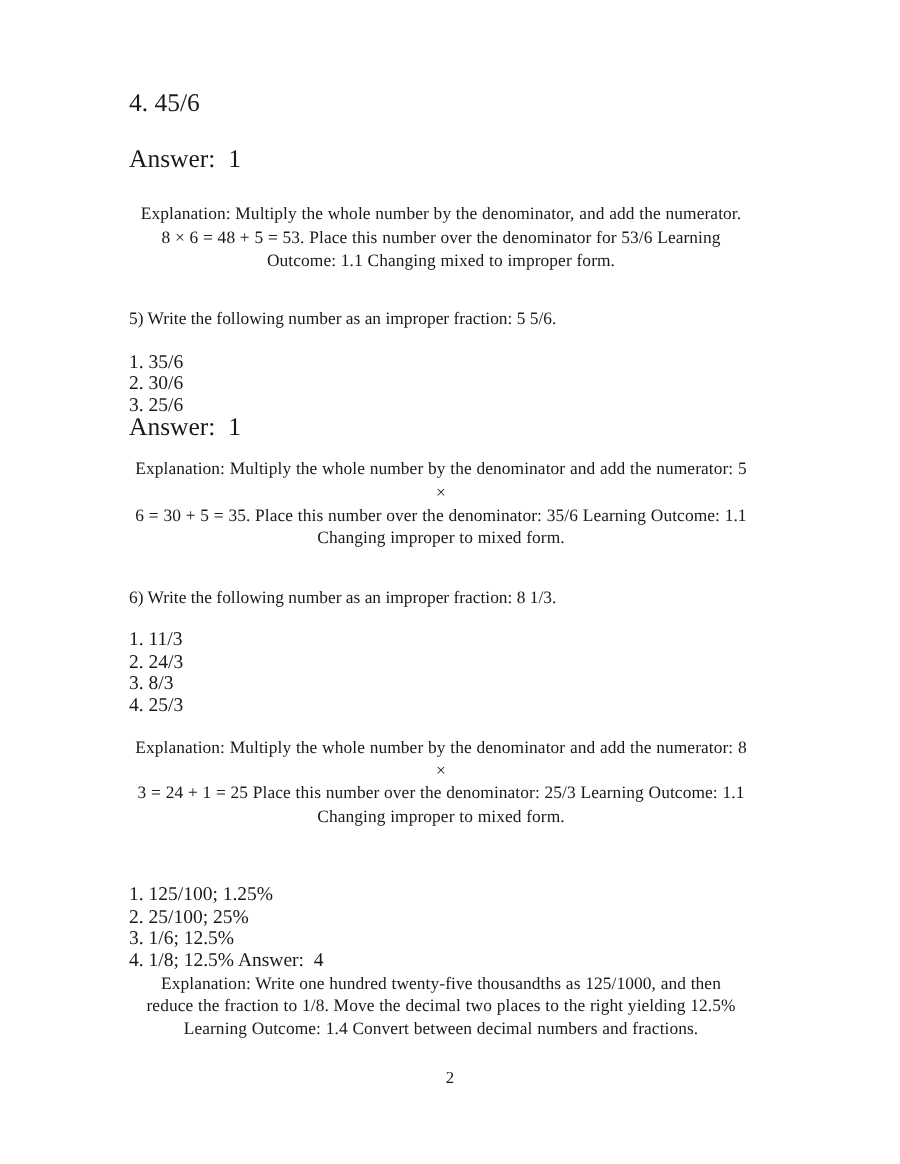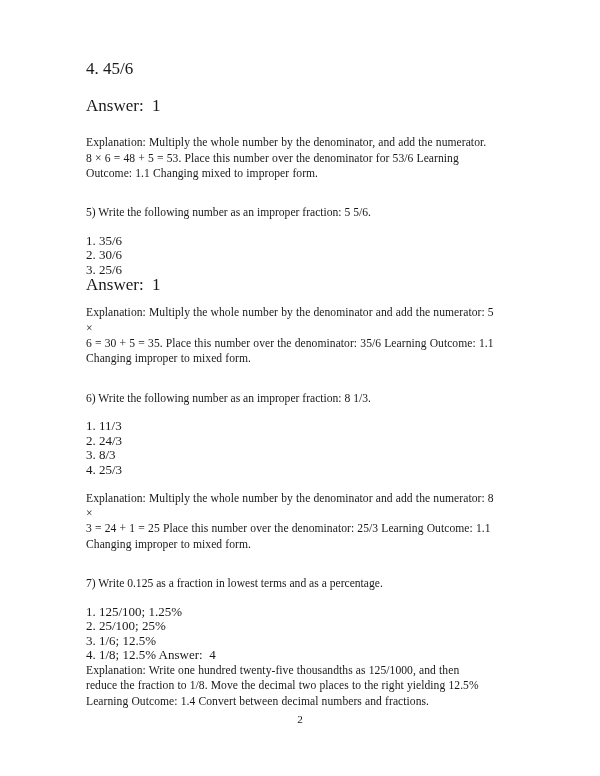"Explanation: Multiply the whole number" p.line, p.para { text-align: left -> center }
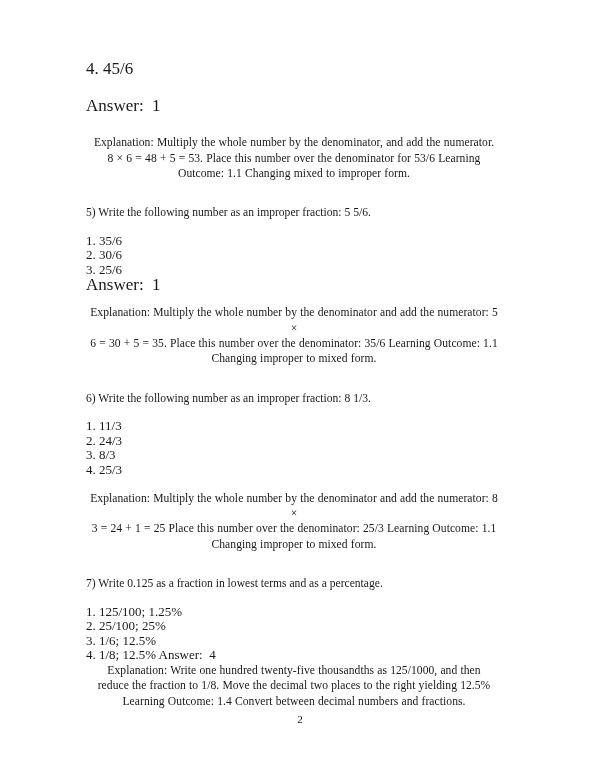"7) Write 0.125 as a" p.stem { html: <p>7) Write 0.125 as a fraction in lowest terms and as a percentage.</p> -> none }
